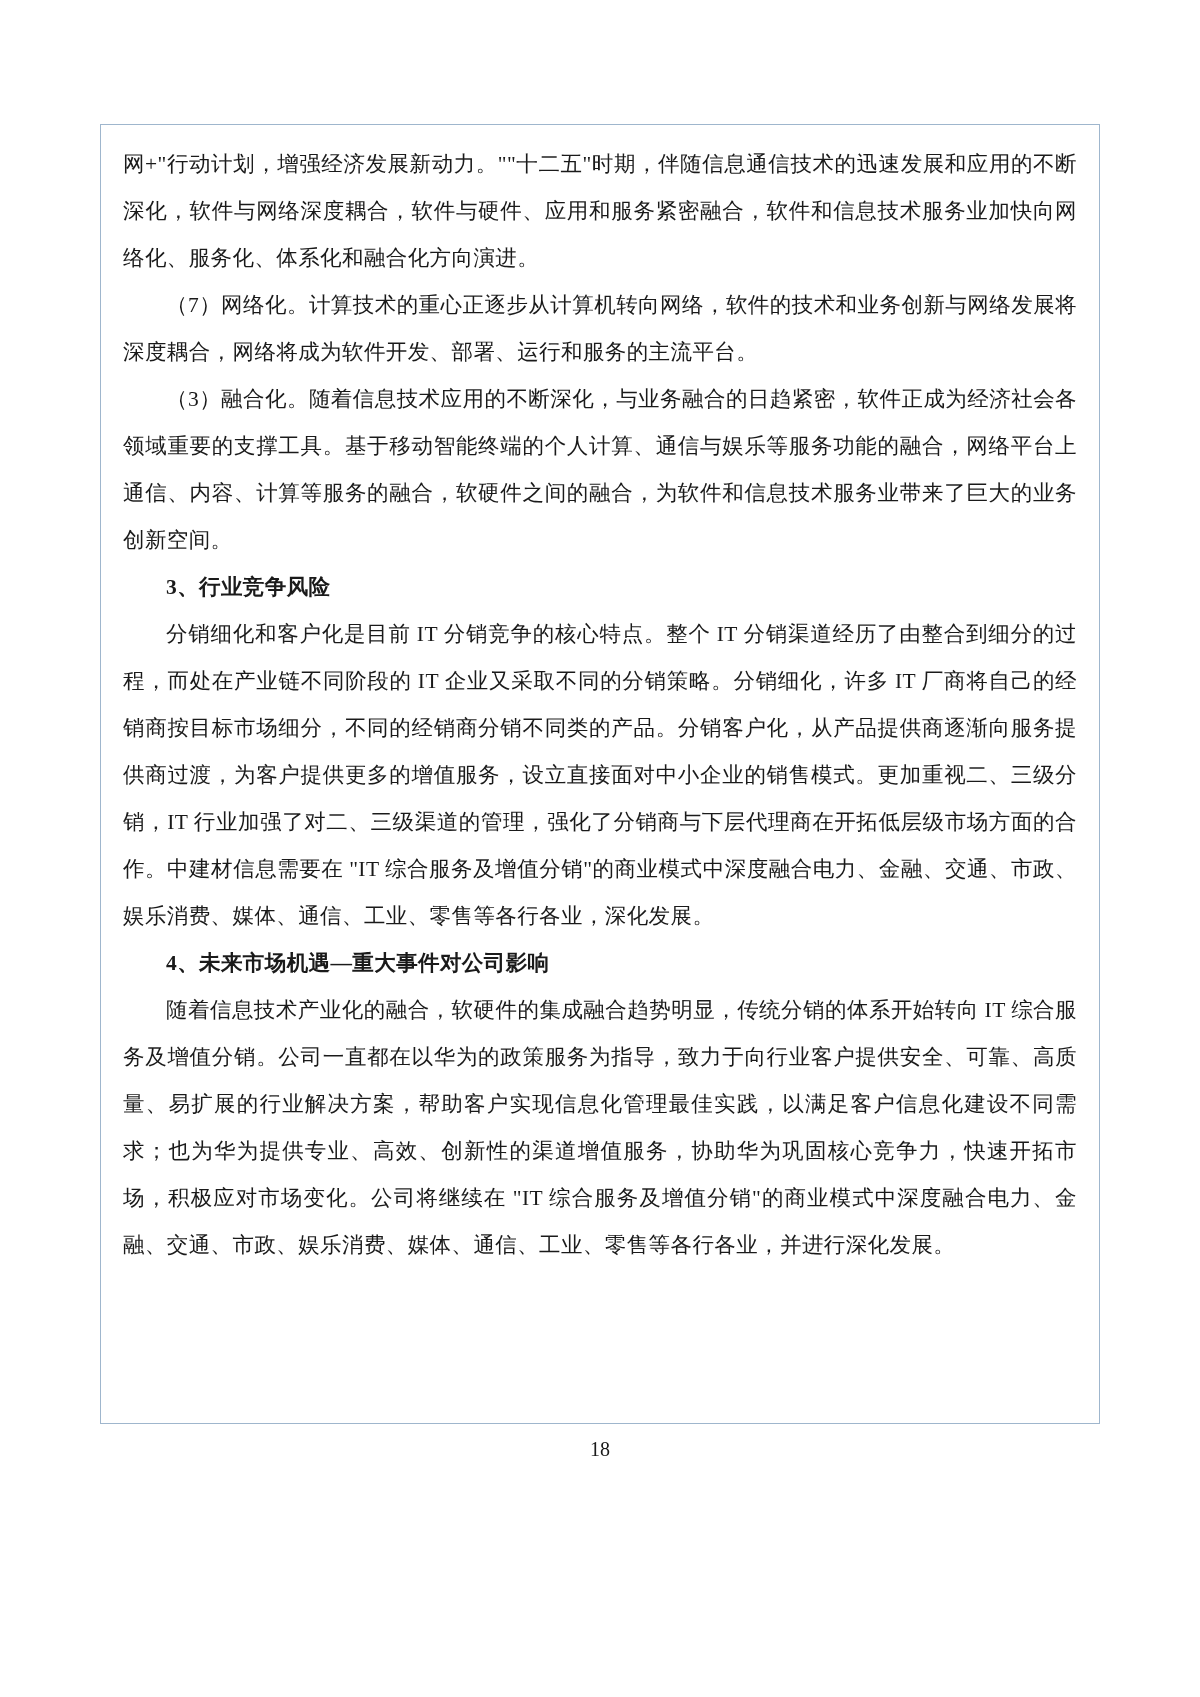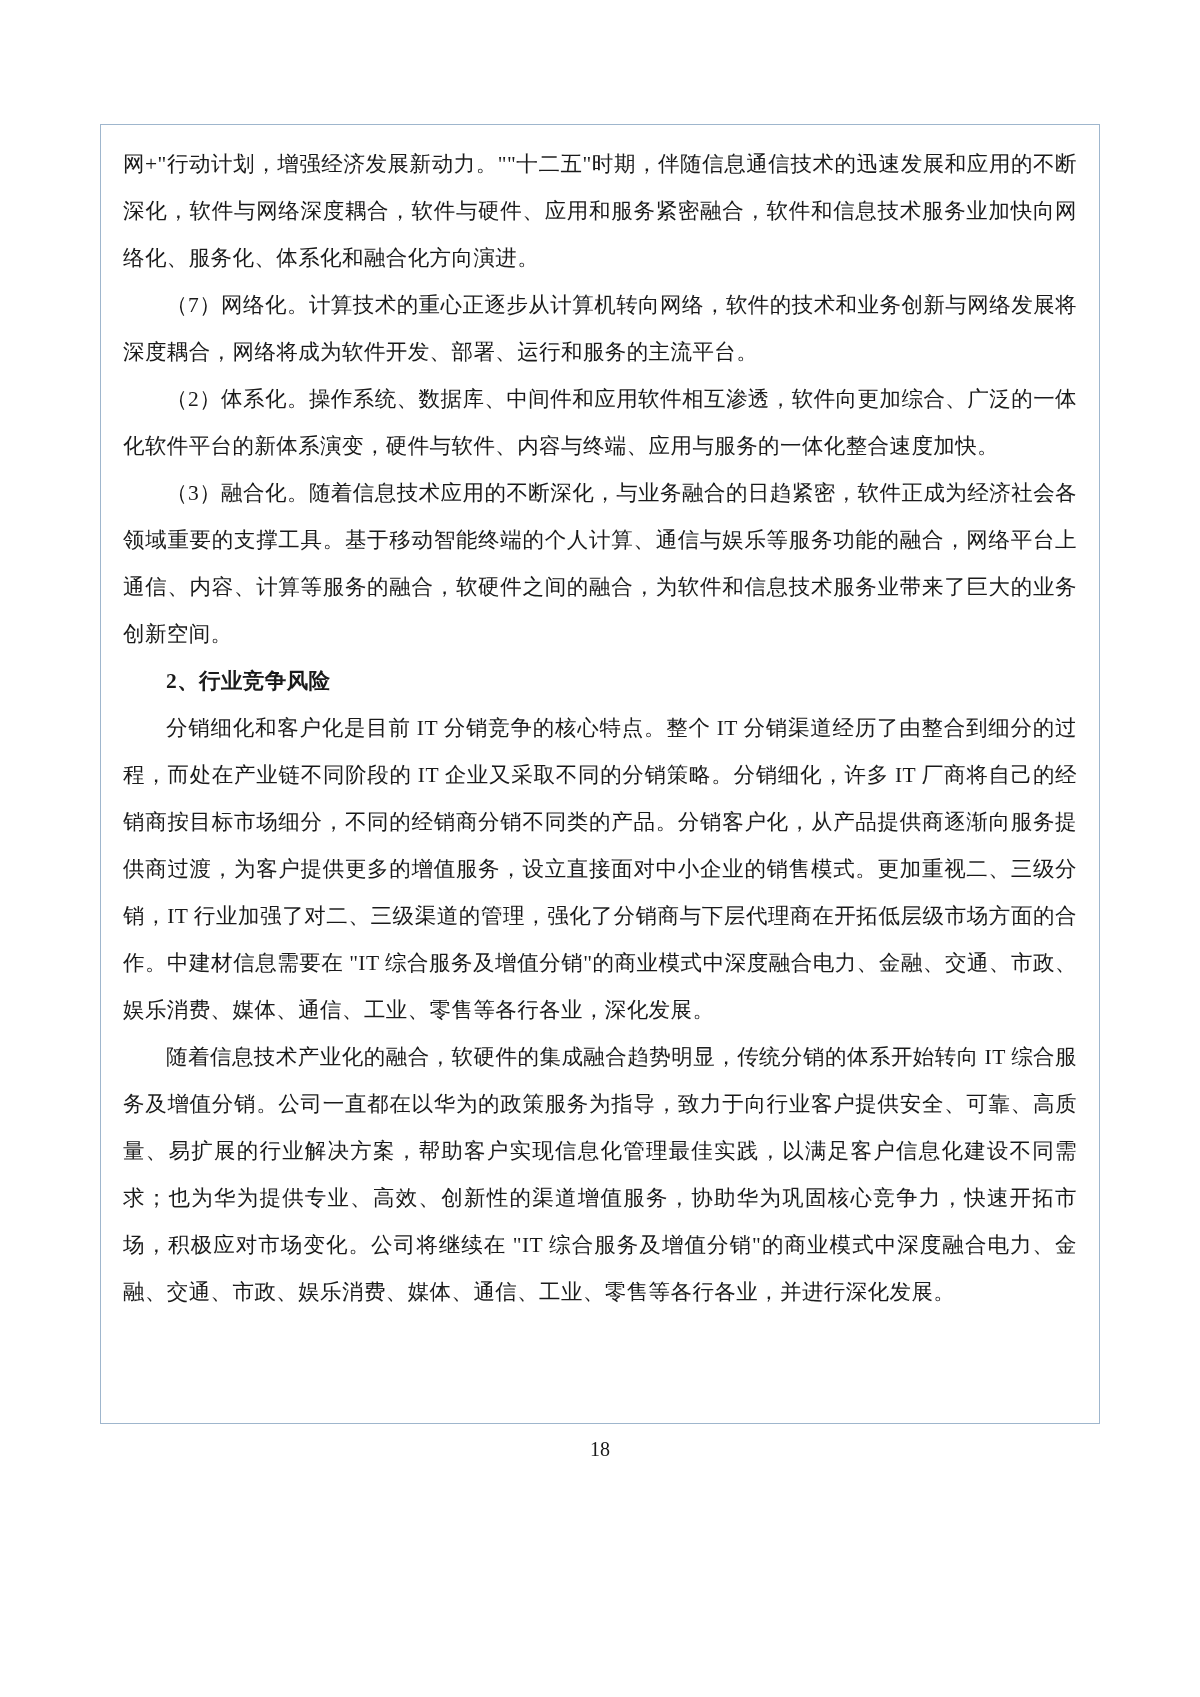"（2）体系化。操作系统、数据库、中间件和应用软件相互渗透，软件向更加综合、广泛的" p.para { html: <p>（2）体系化。操作系统、数据库、中间件和应用软件相互渗透，软件向更加综合、广泛的一体化软件平台的新体系演变，硬件与软件、内容与终端、应用与服务的一体化整合速度加快。</p> -> none }
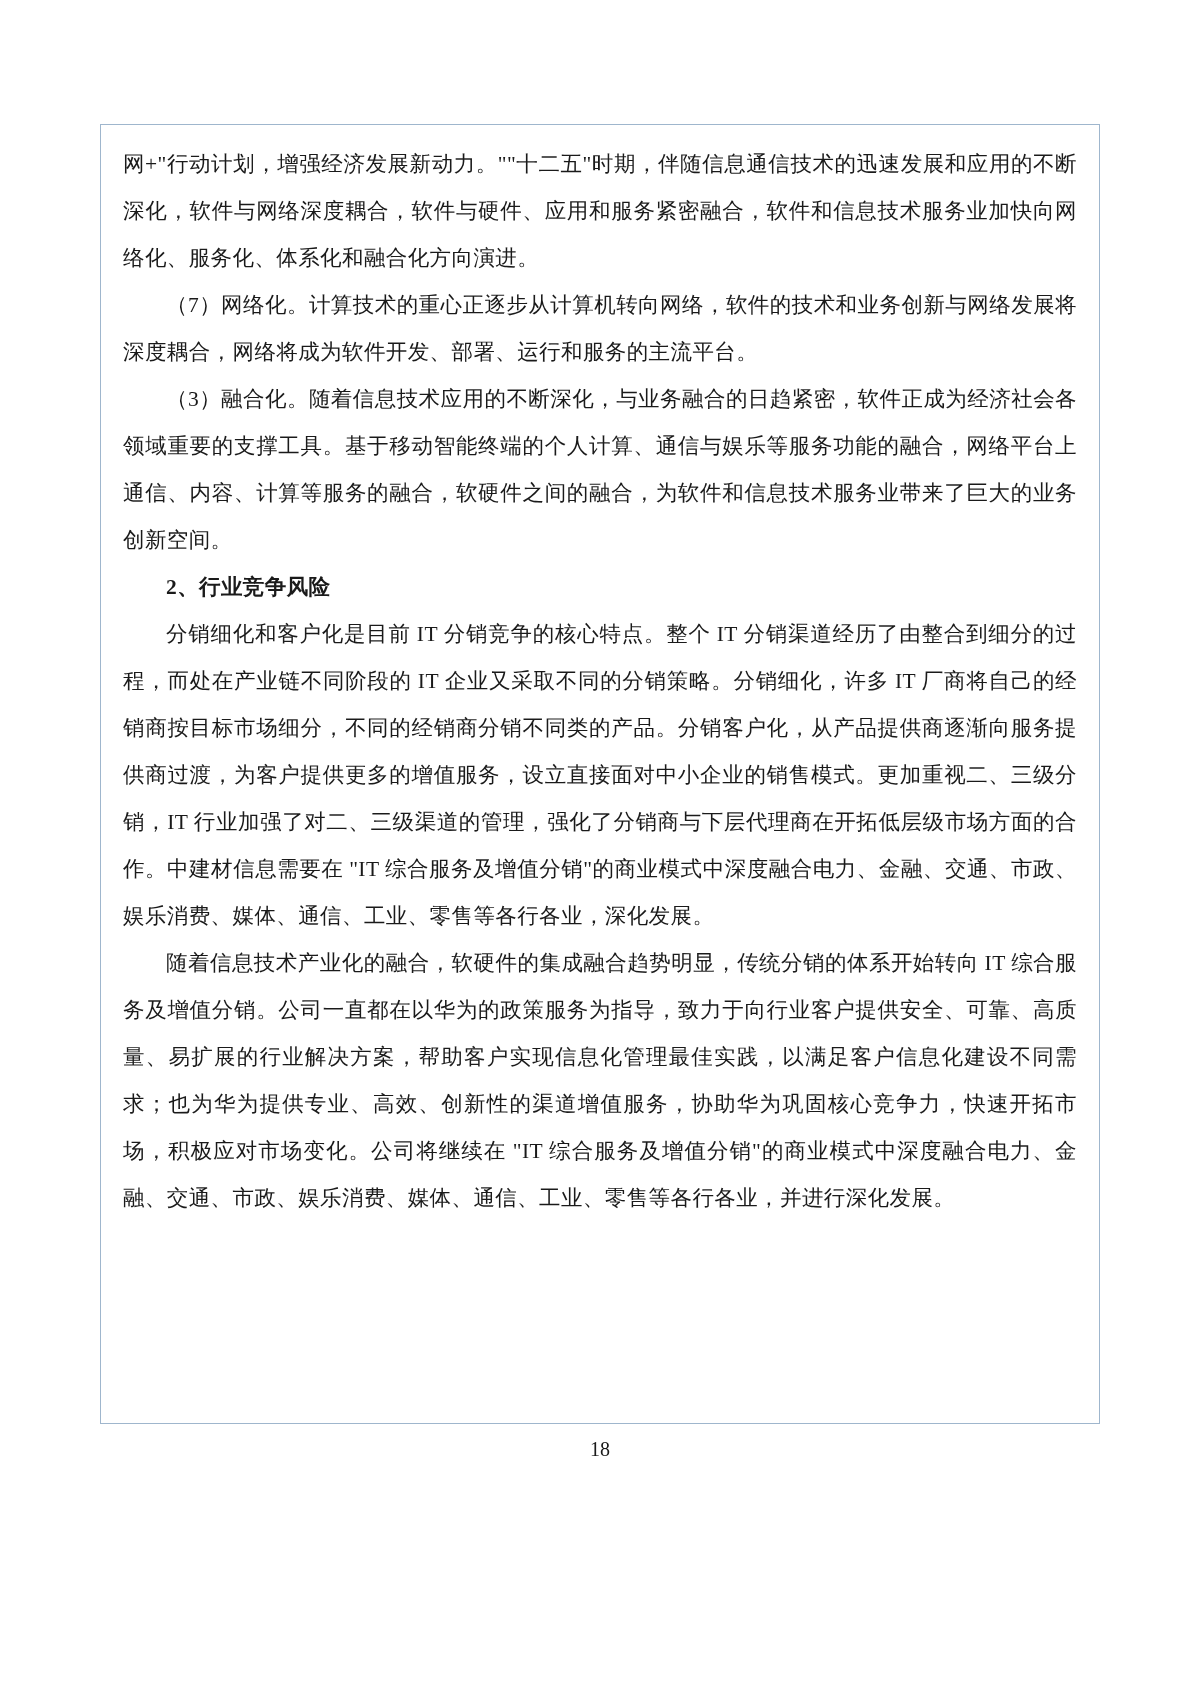"2、行业竞争风险" p.para { text: 2 -> 3 }
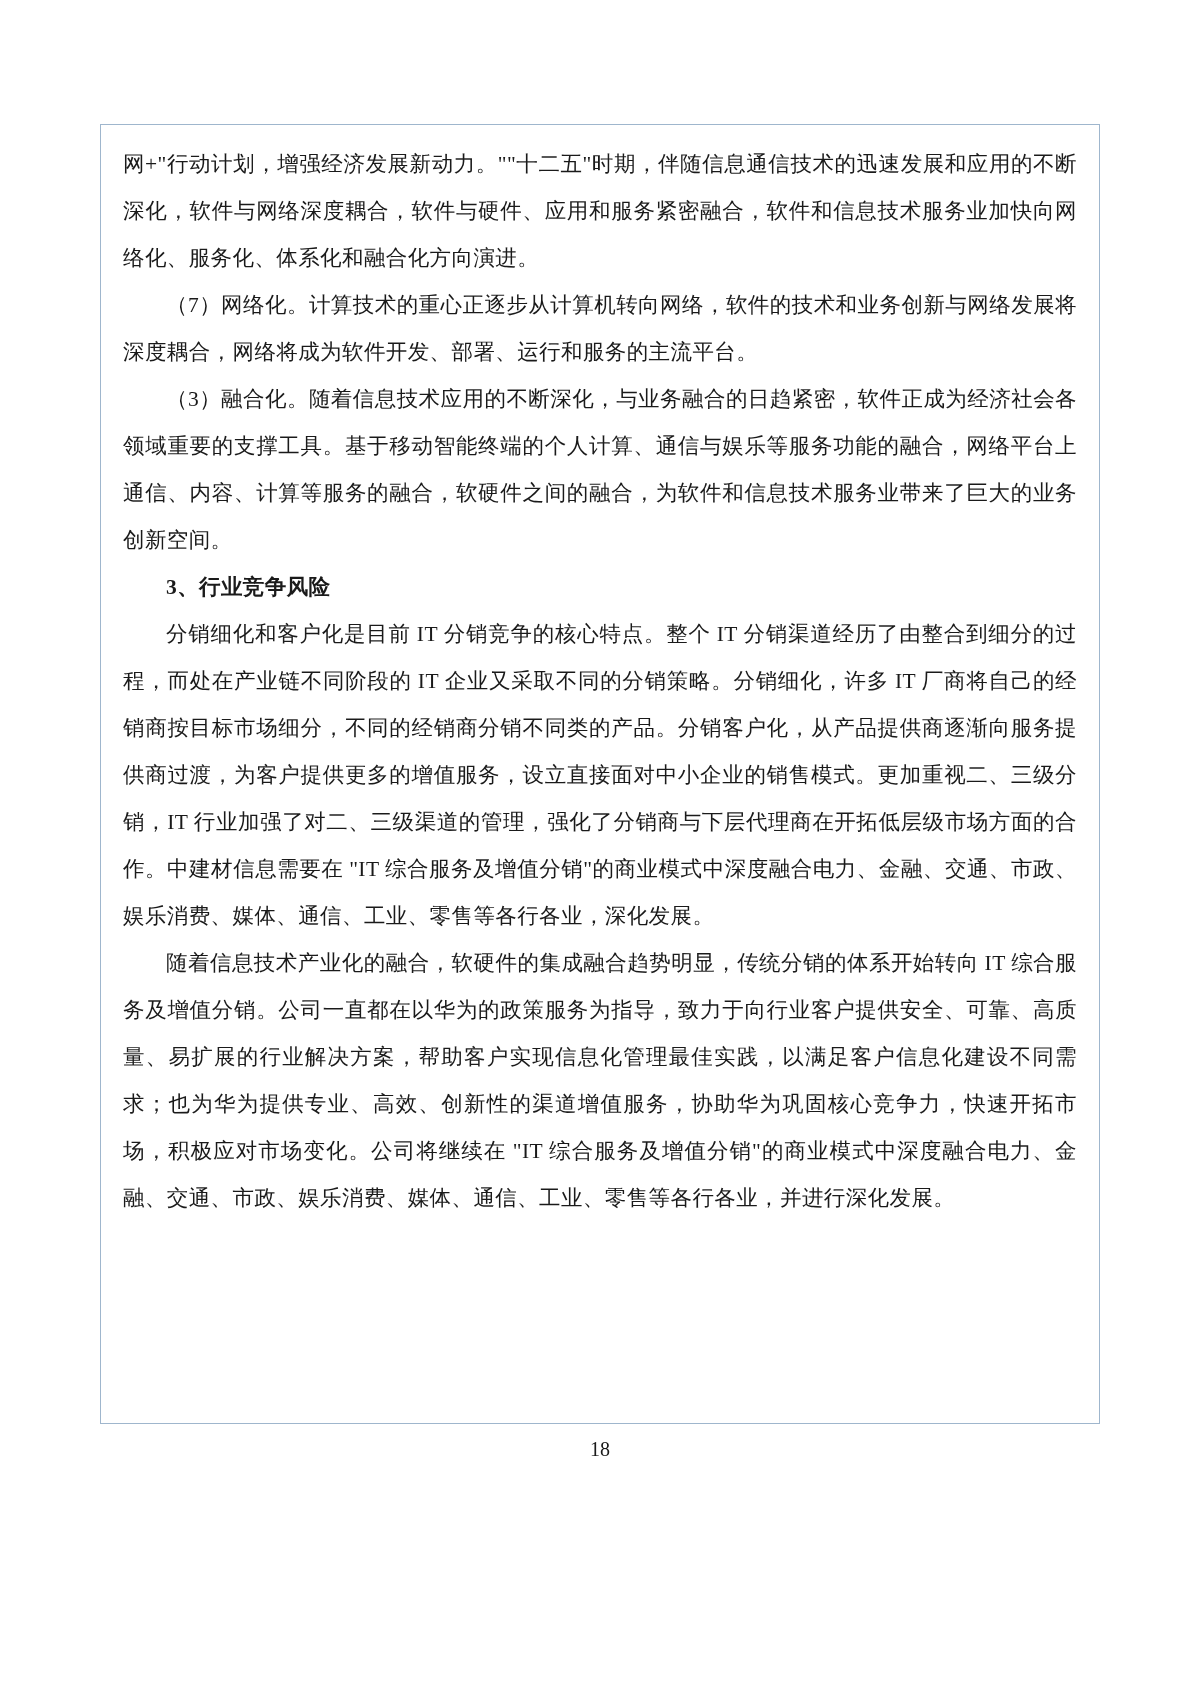"4、未来市场机遇—重大事件对公司影响" p.para { html: none -> <p>4、未来市场机遇—重大事件对公司影响</p> }
